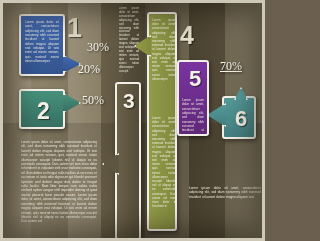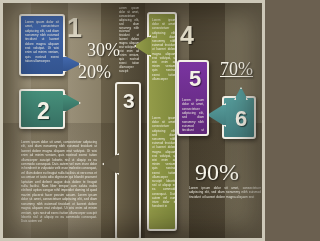"30%" .pct { font-size: 18px -> 12px }
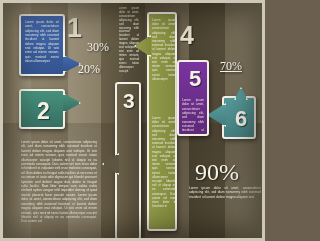"50%" div.pct { html: none -> <div>50%</div> }
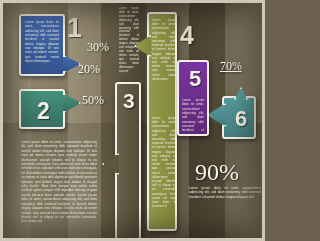"90%" div.pct { html: <div>90%</div> -> none }
